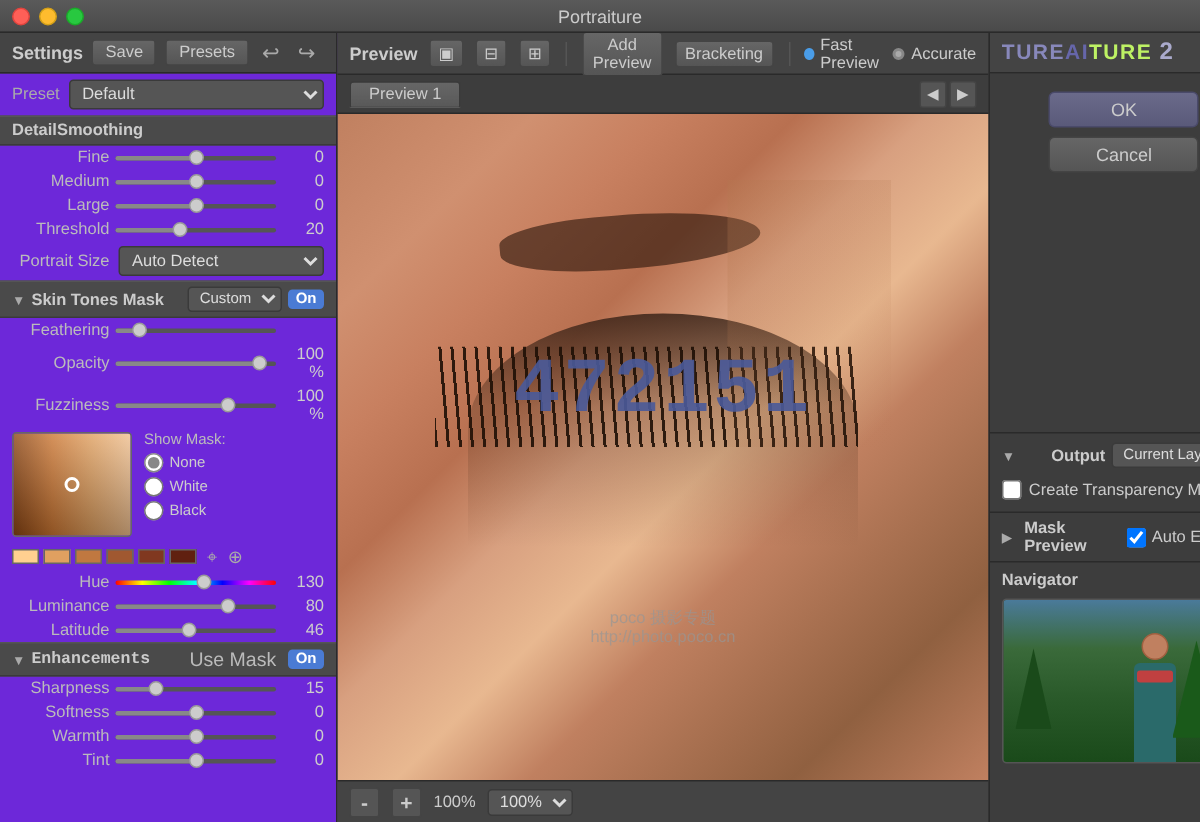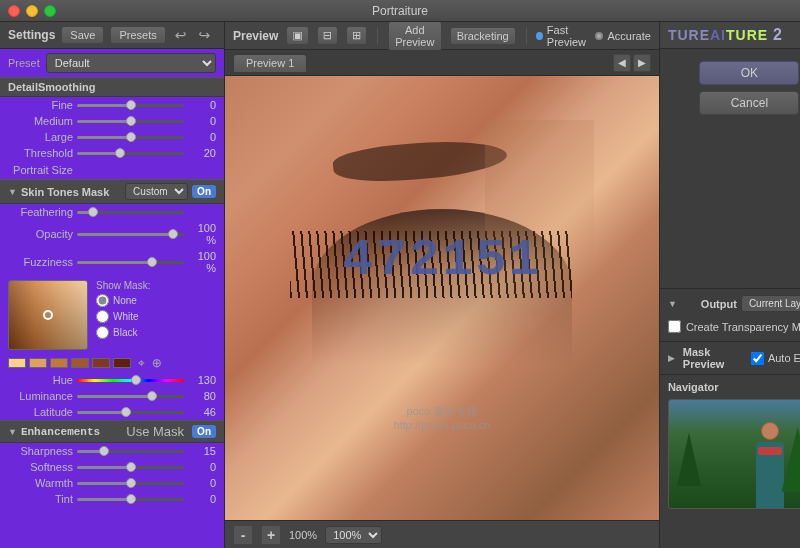"Auto Detect" select.portrait-select { html: none -> <select> <option>Auto Detect</option> </select> }
